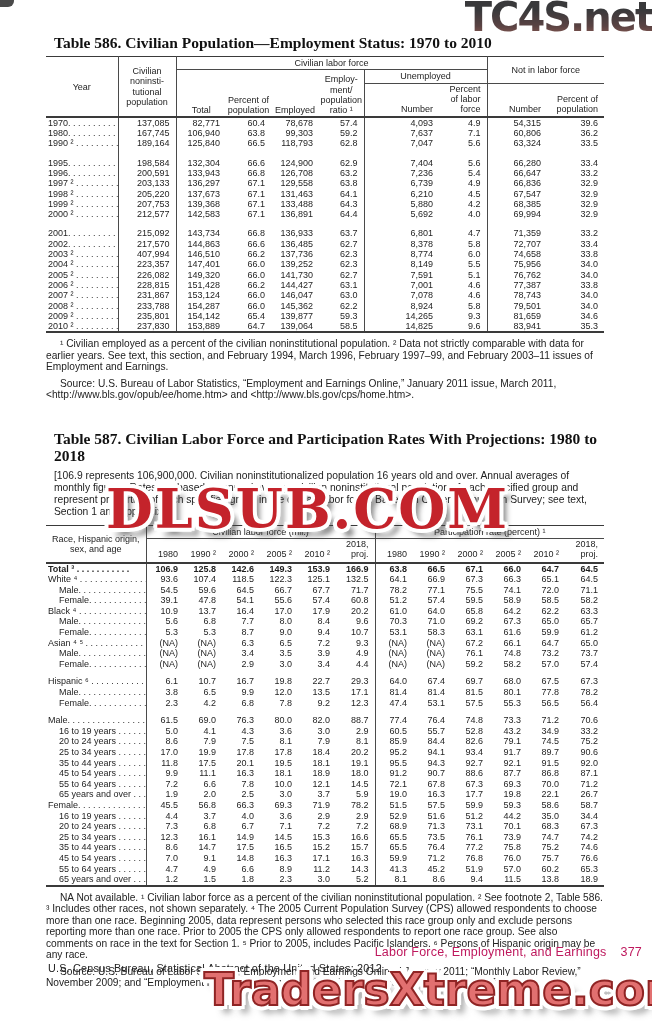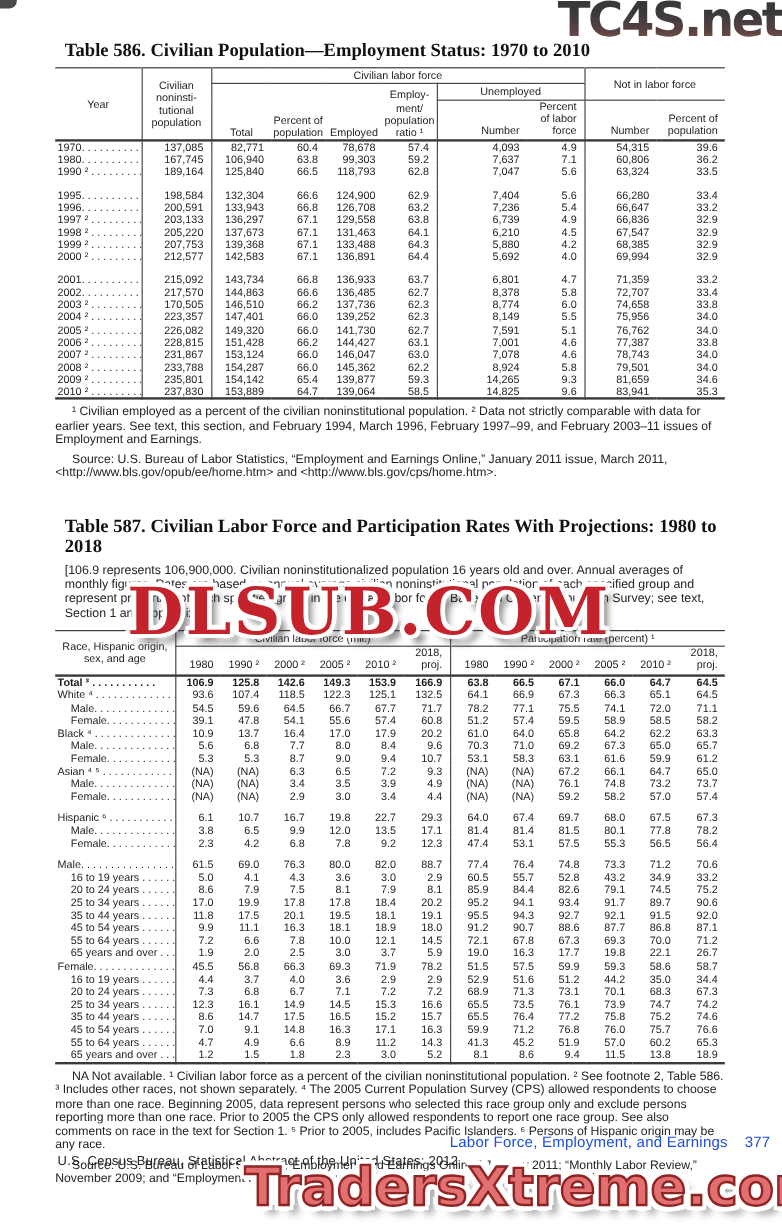"170,505" td { text: 170,505 -> 407,994 }
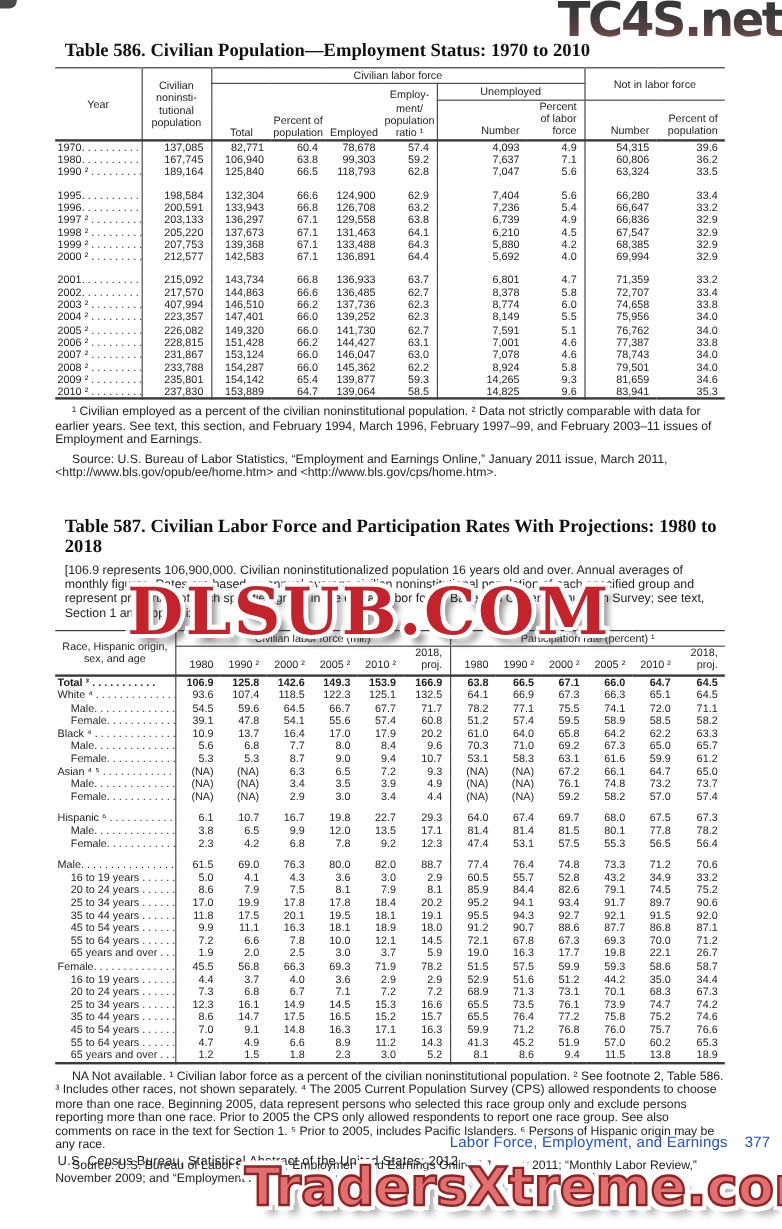"Labor Force, Employment, and Earnings" .running-head { color: #1d4ed8 -> #be185d }
